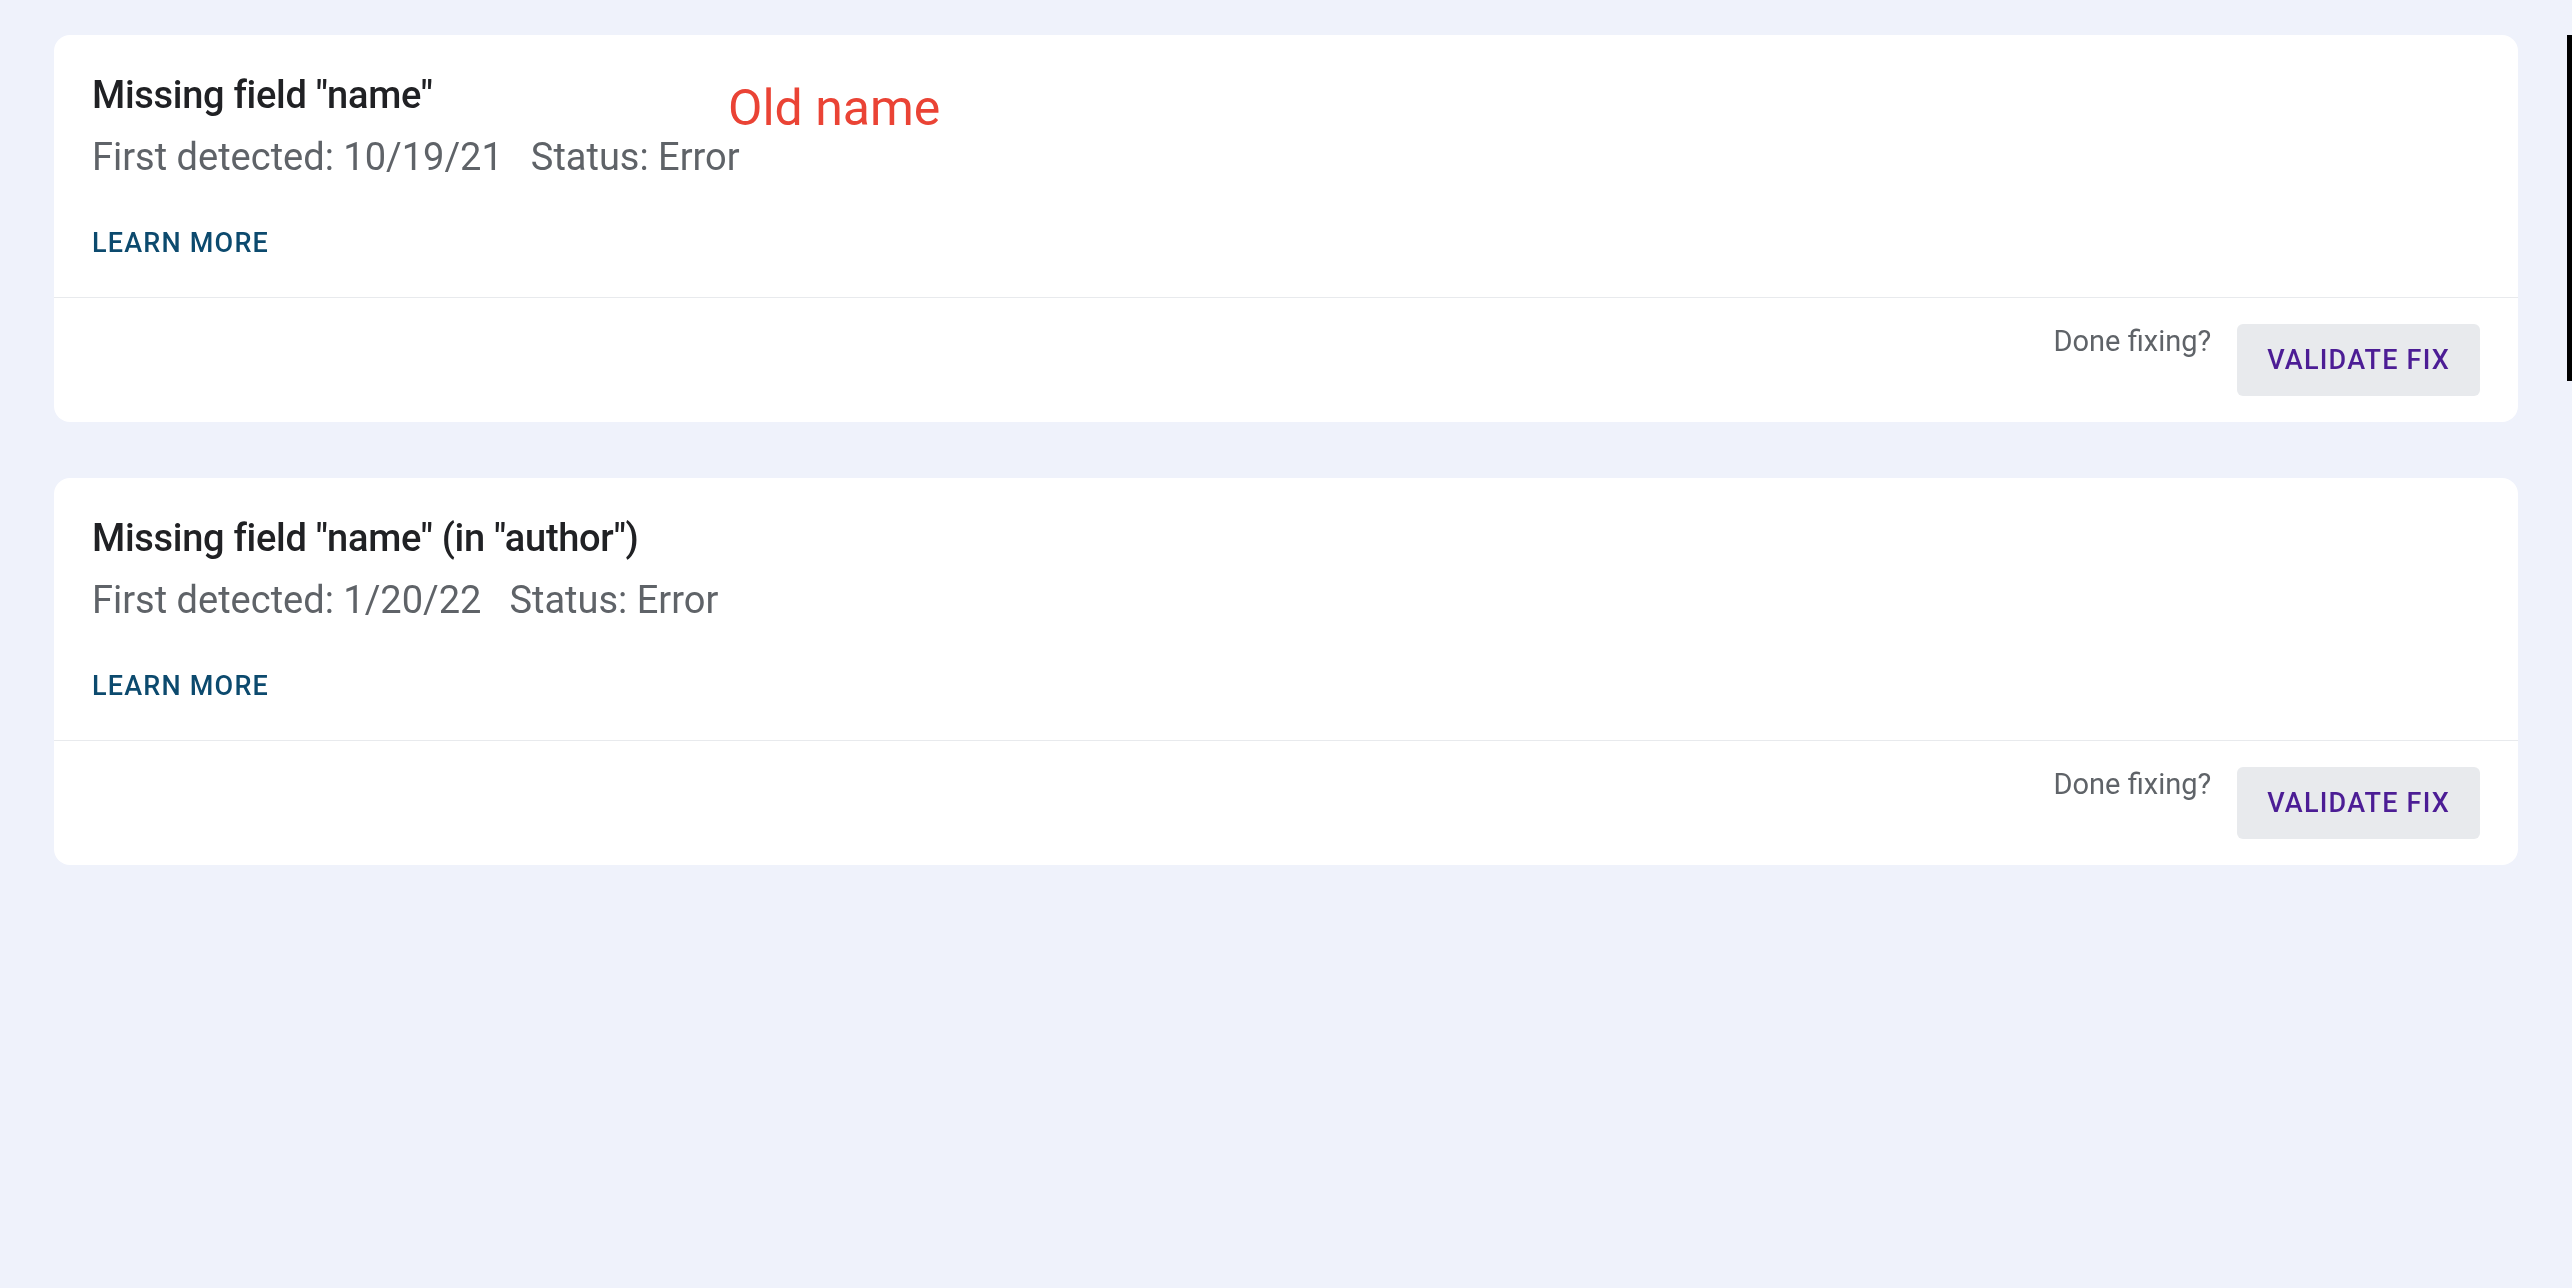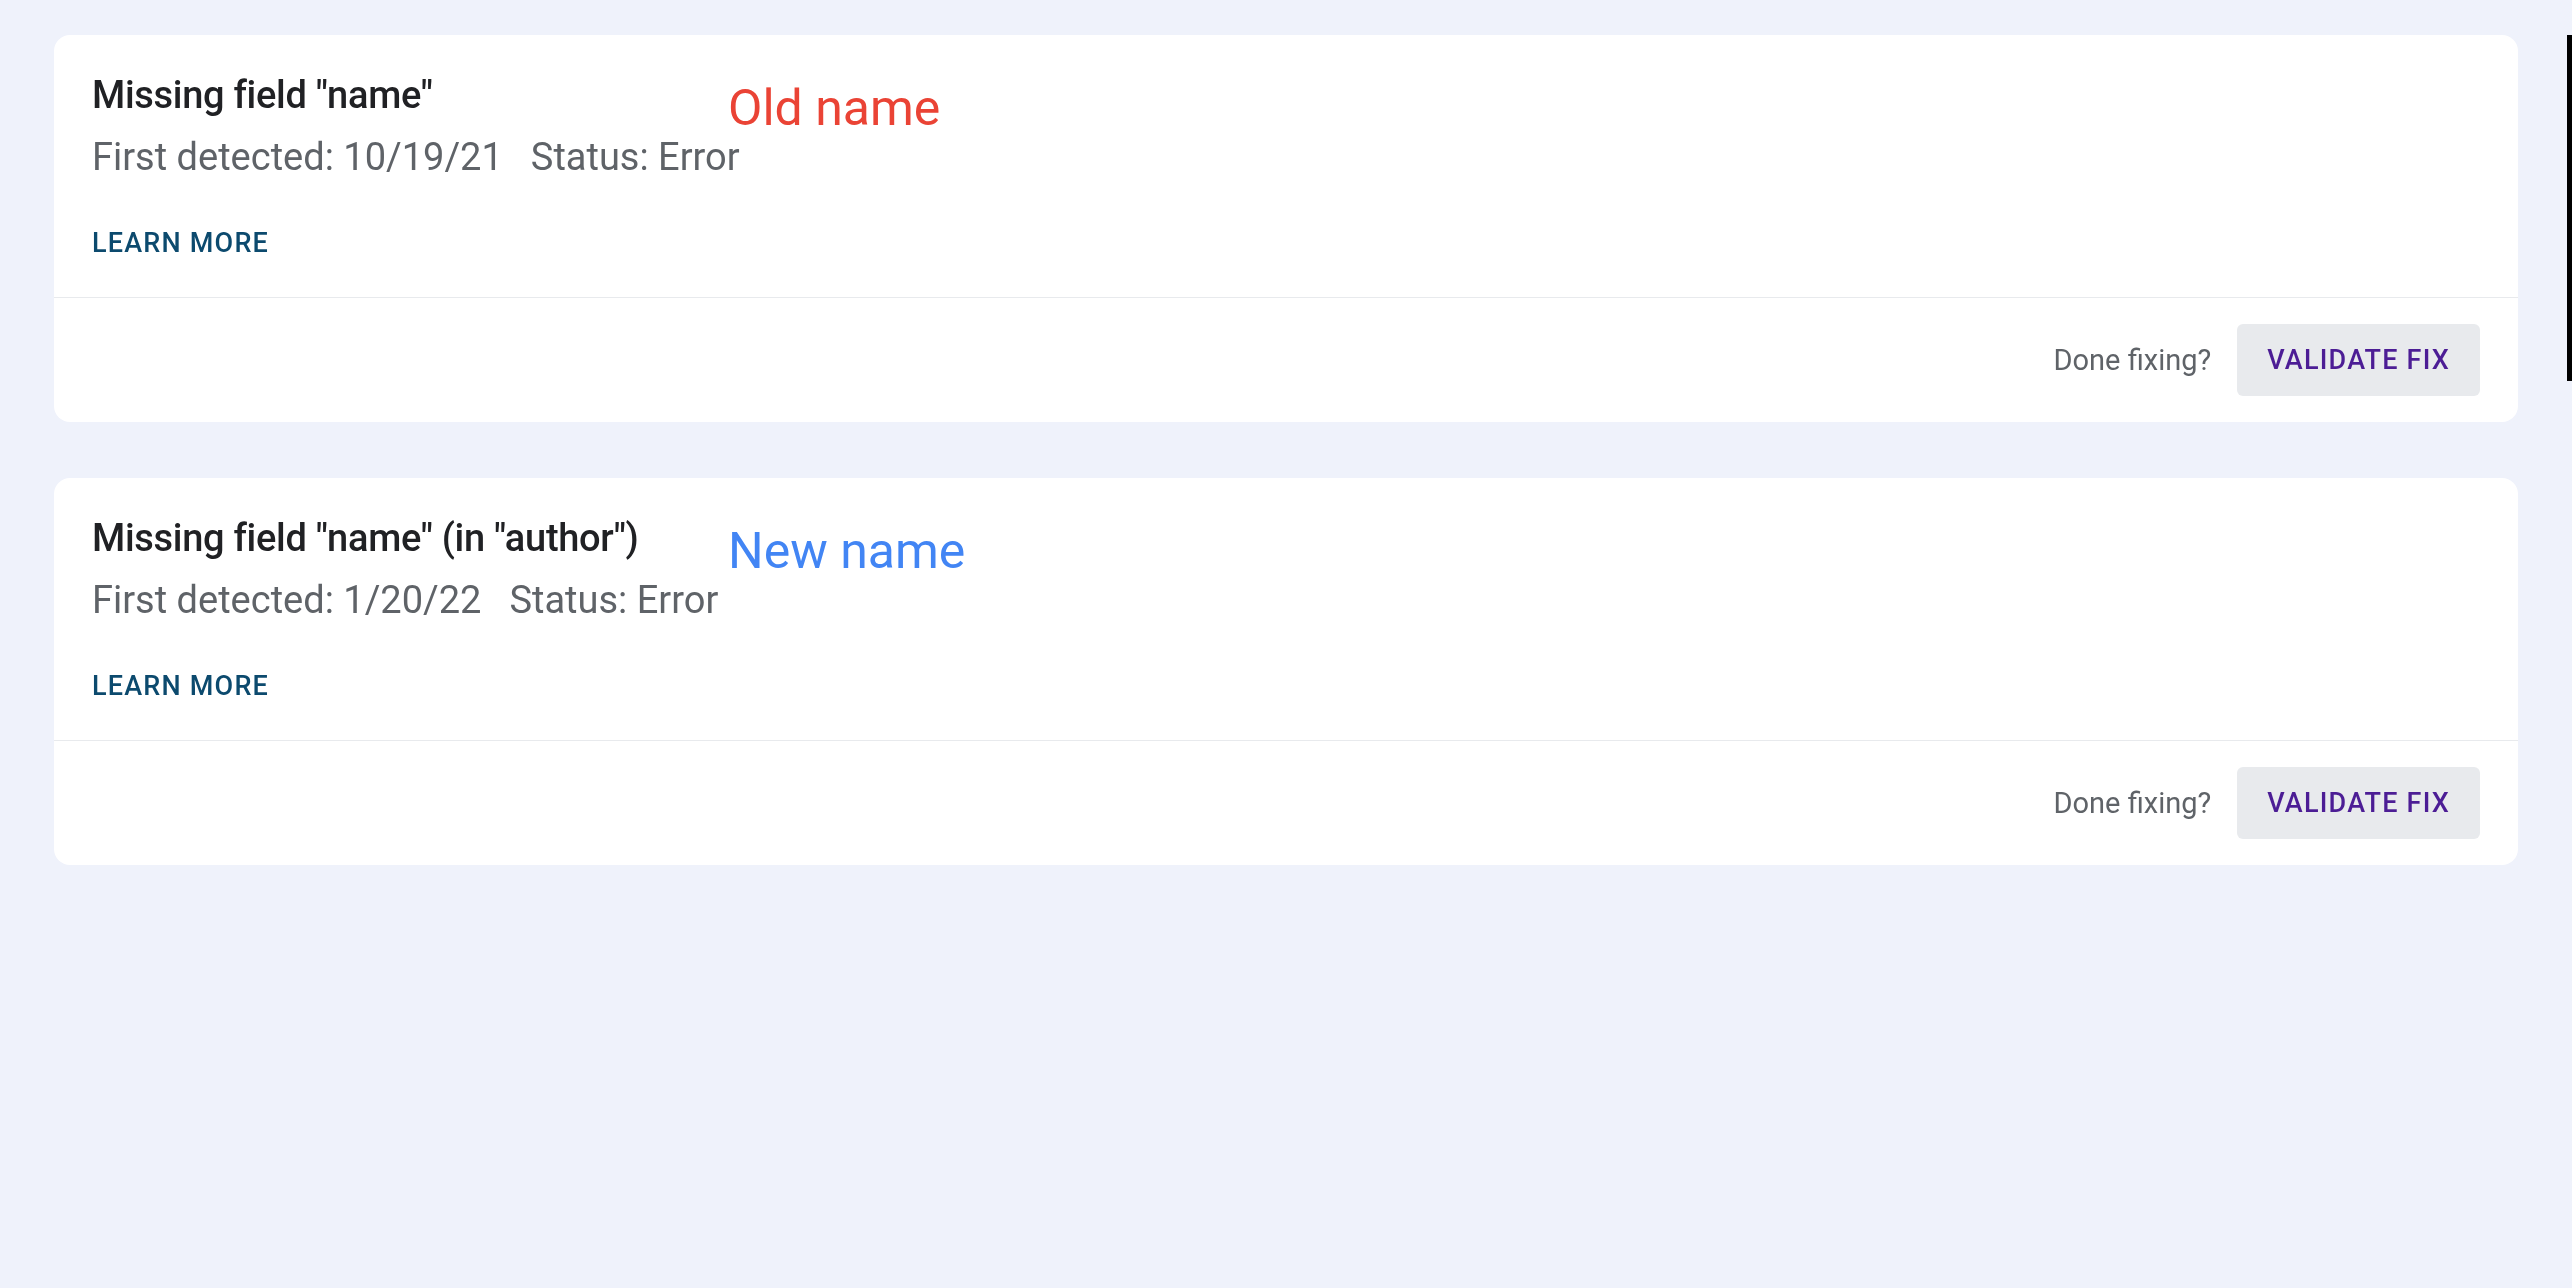"Done fixing?" .card-footer { align-items: center -> flex-start }
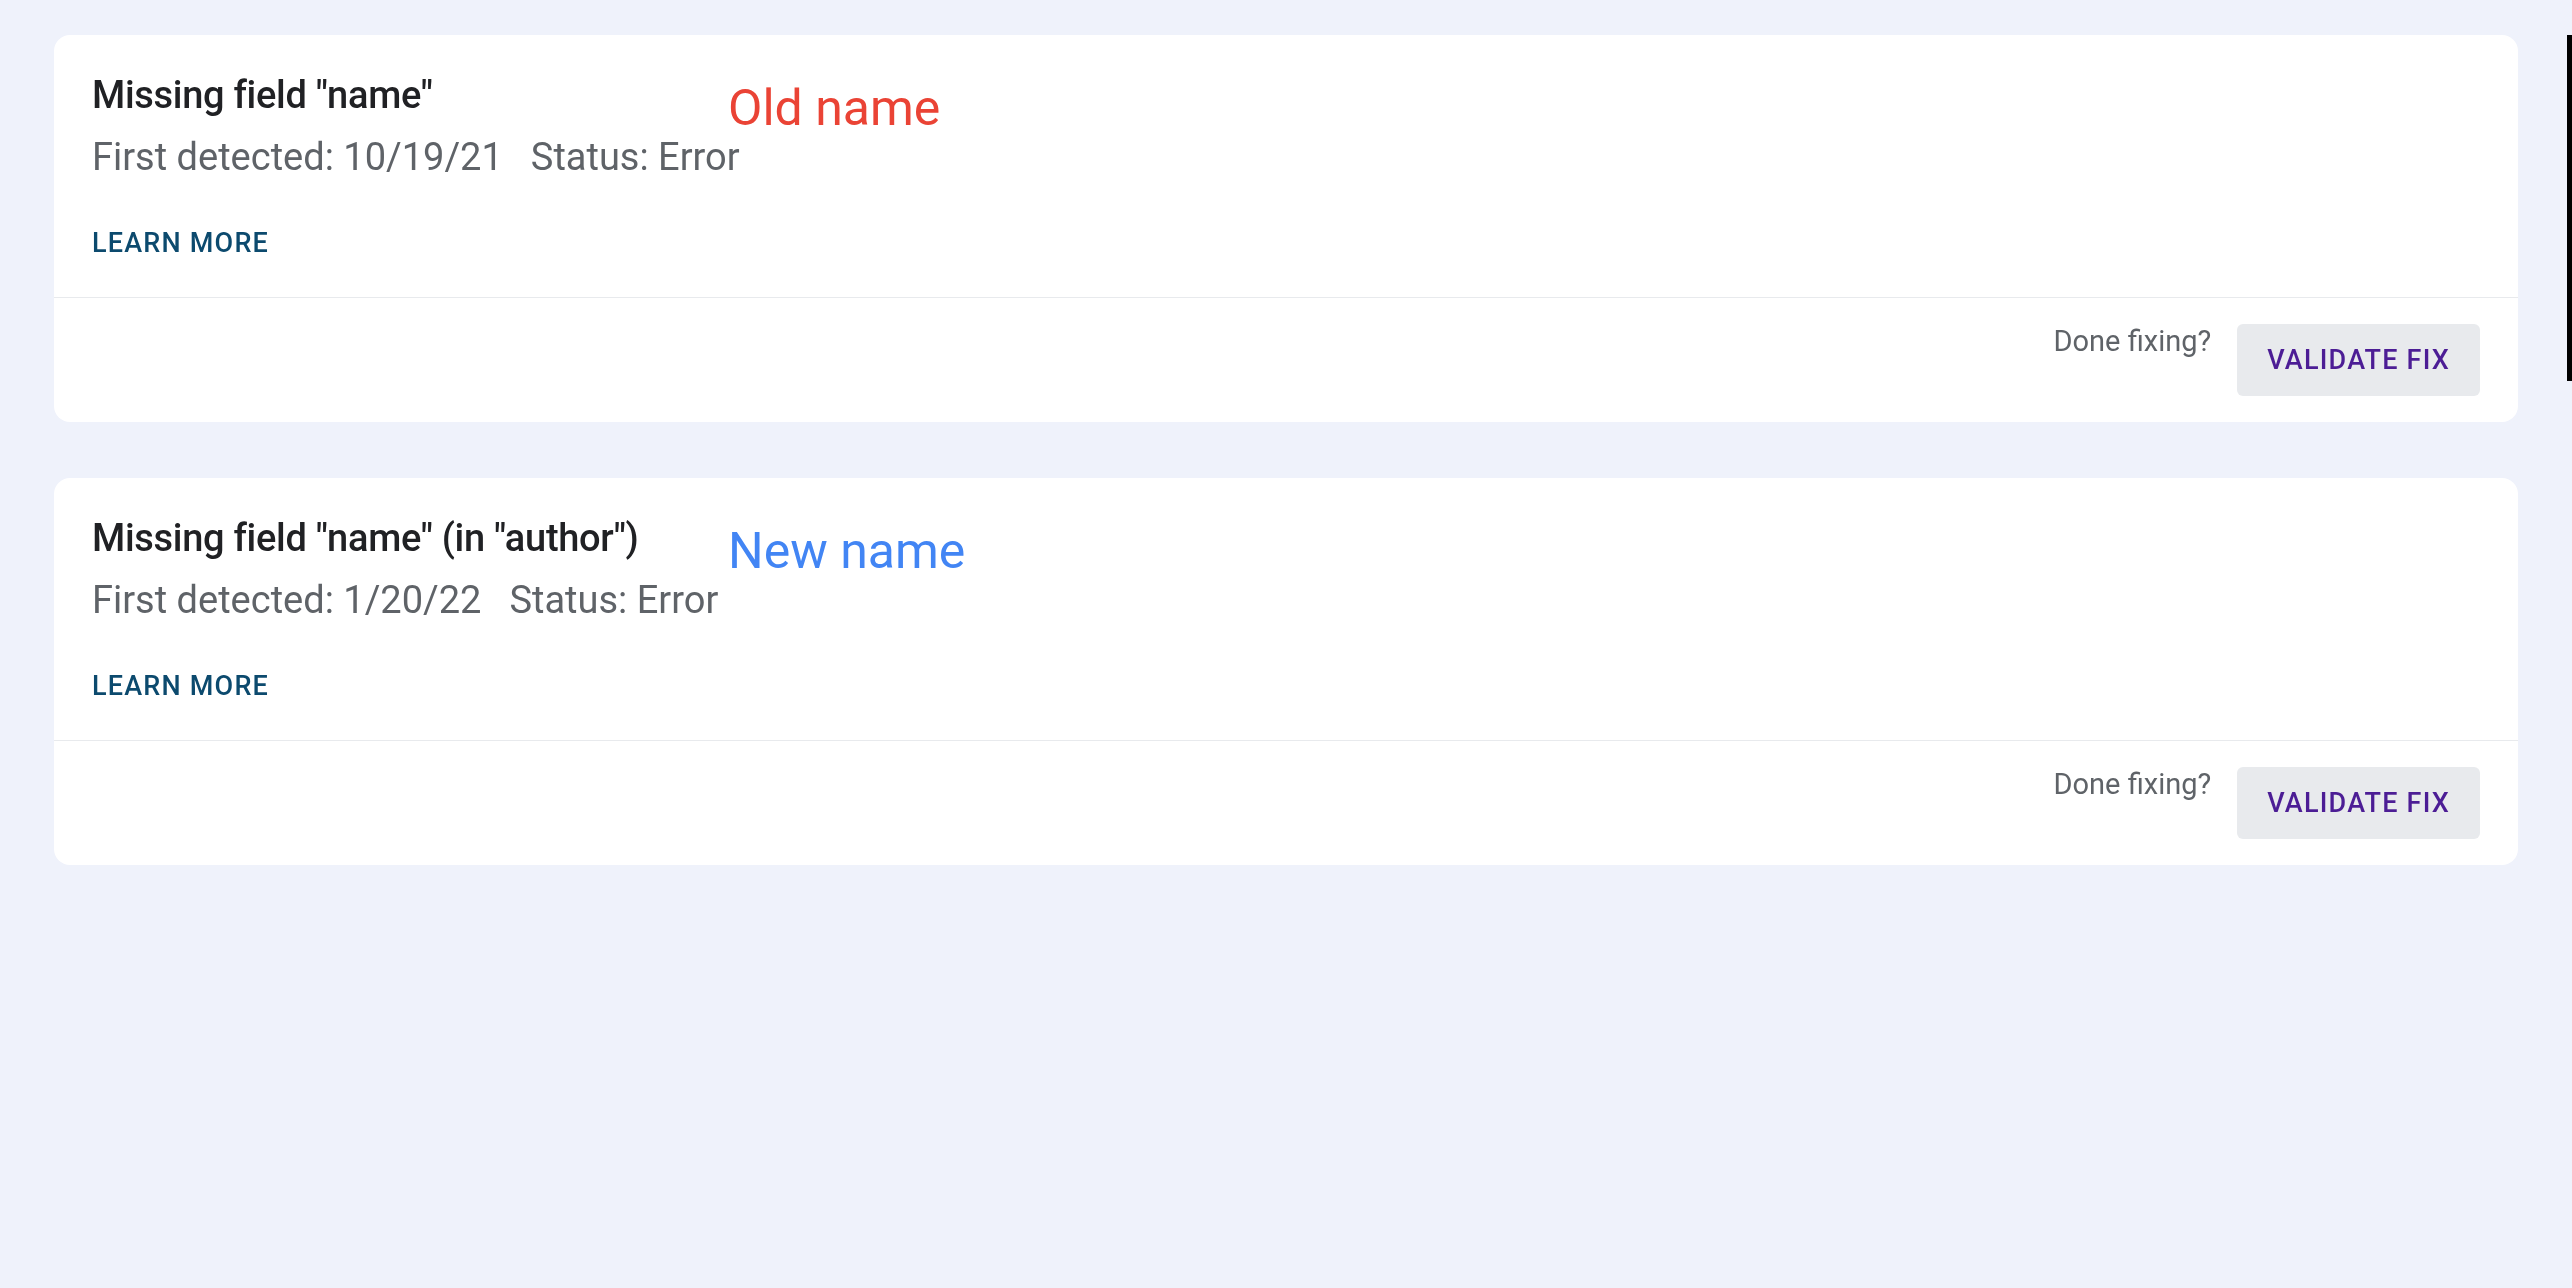"New name" div.annotation { html: <div>New name</div> -> none }
